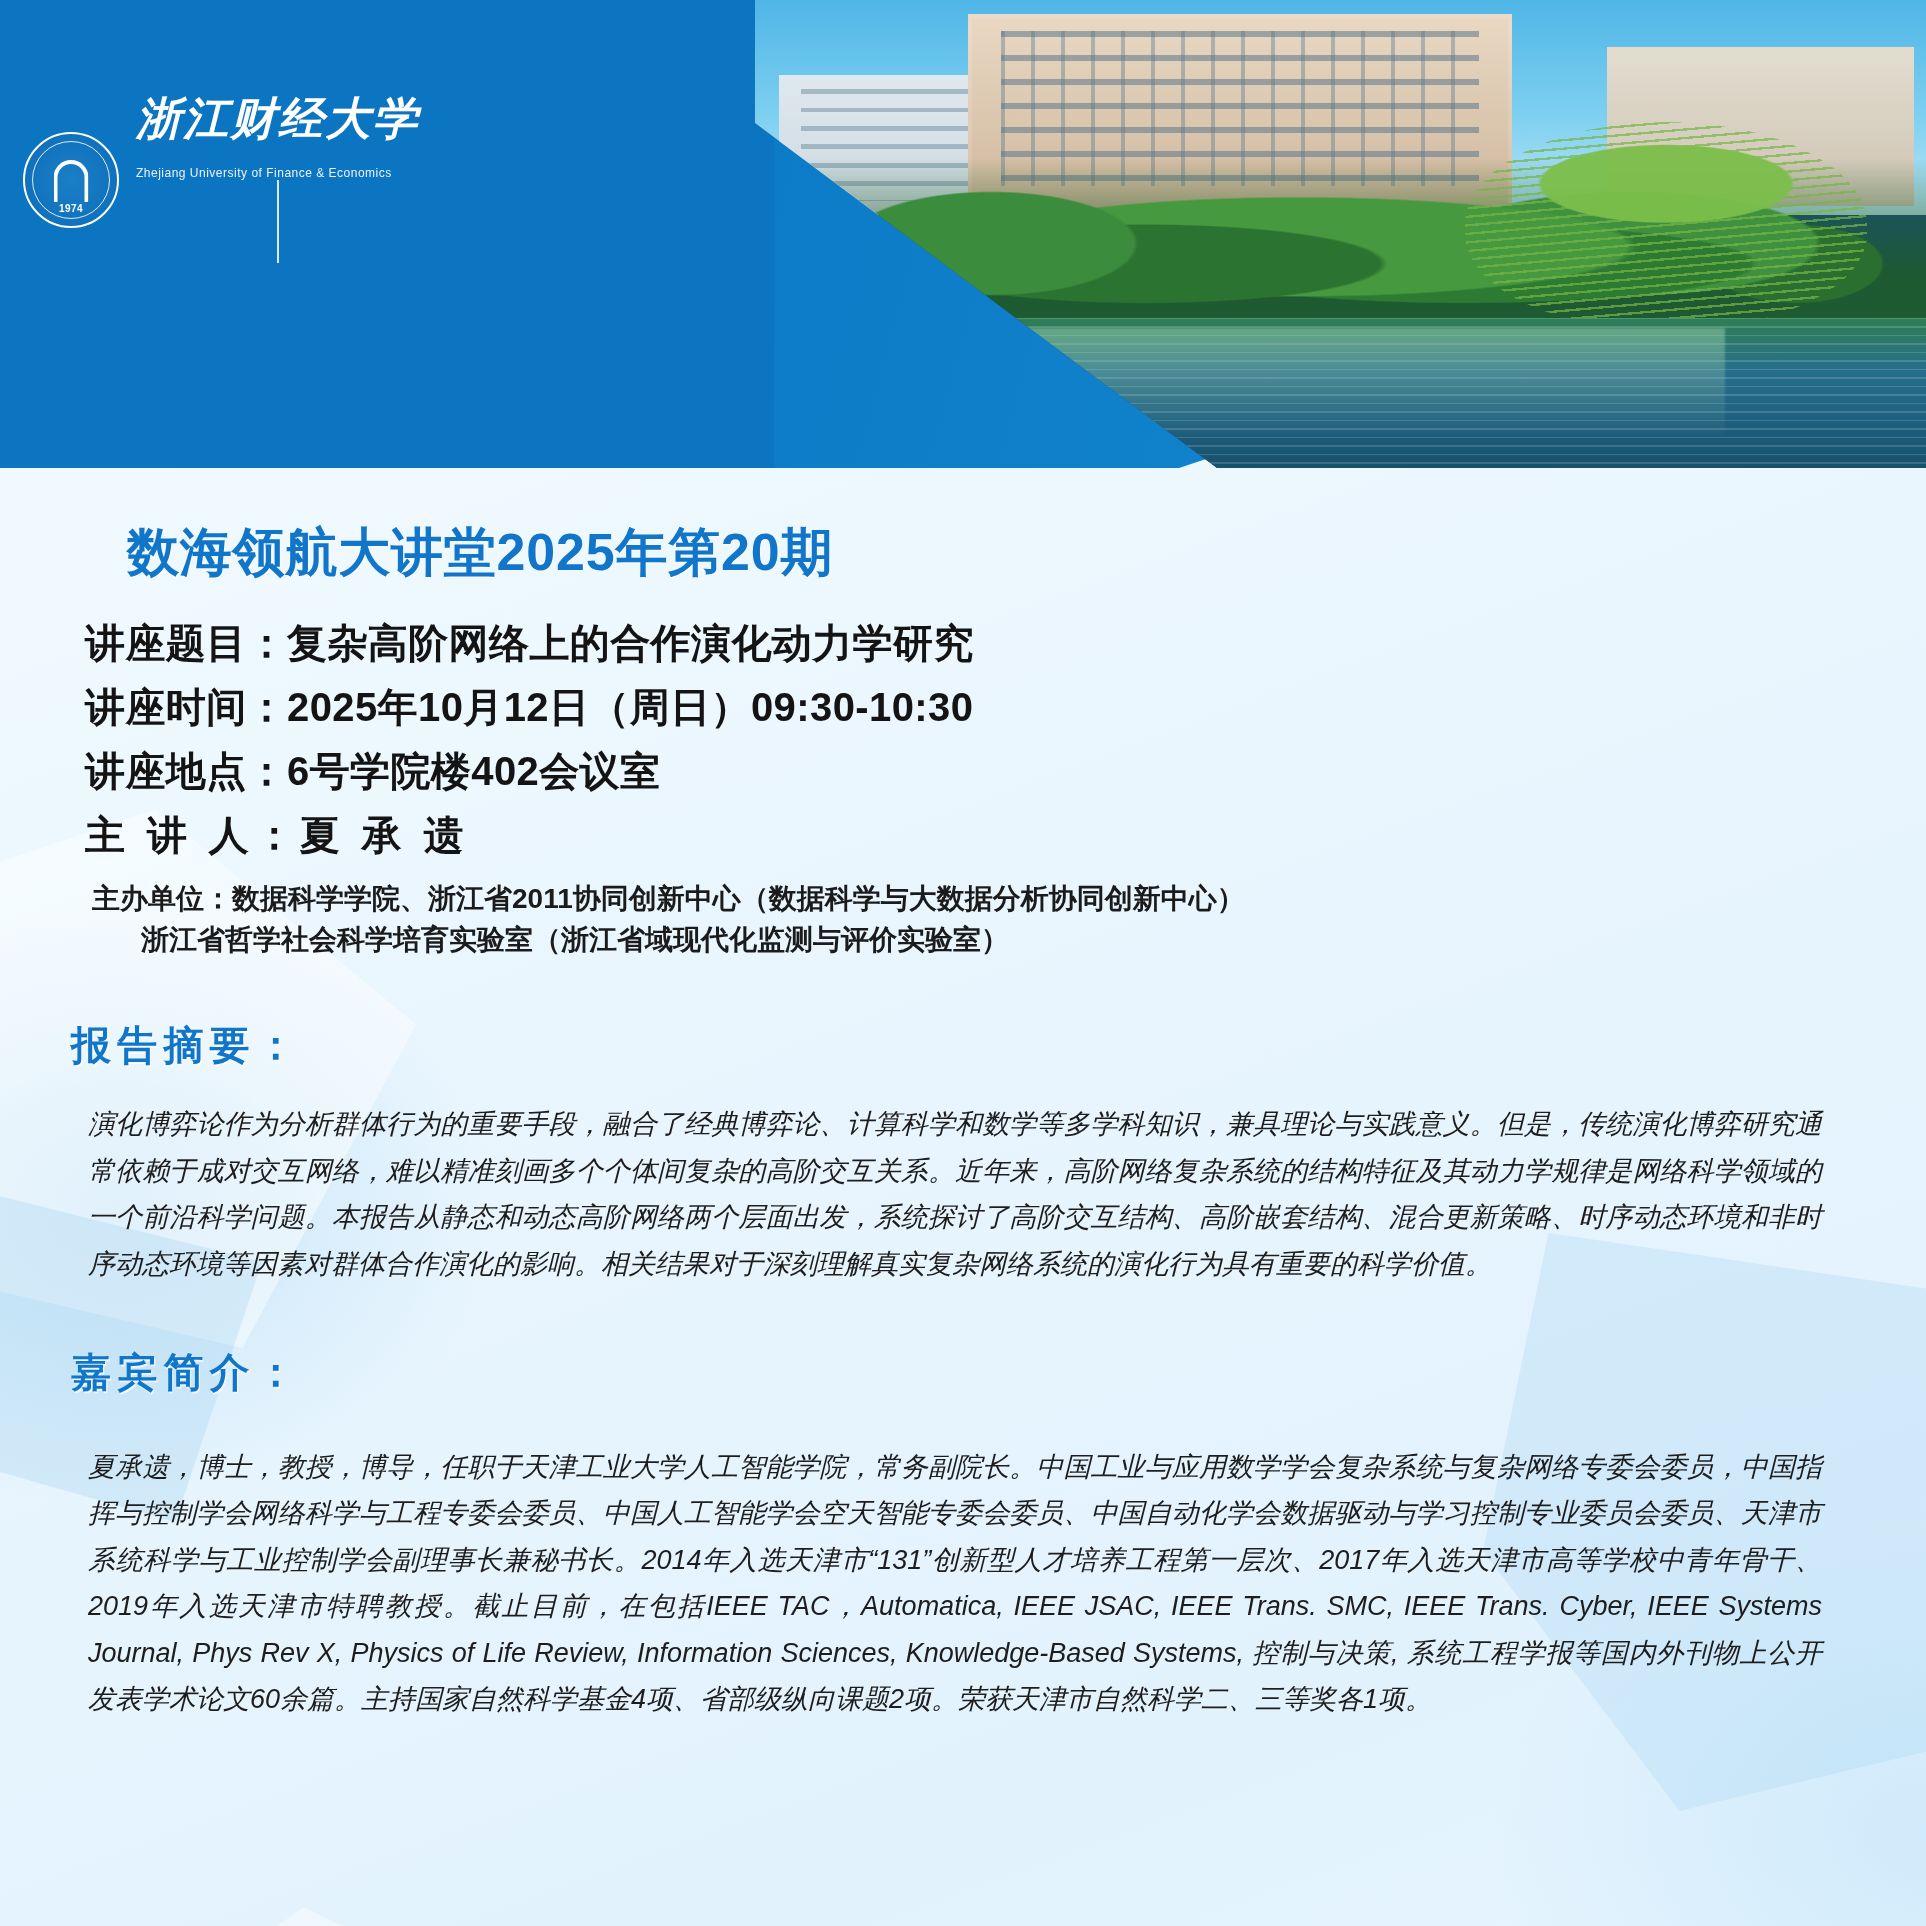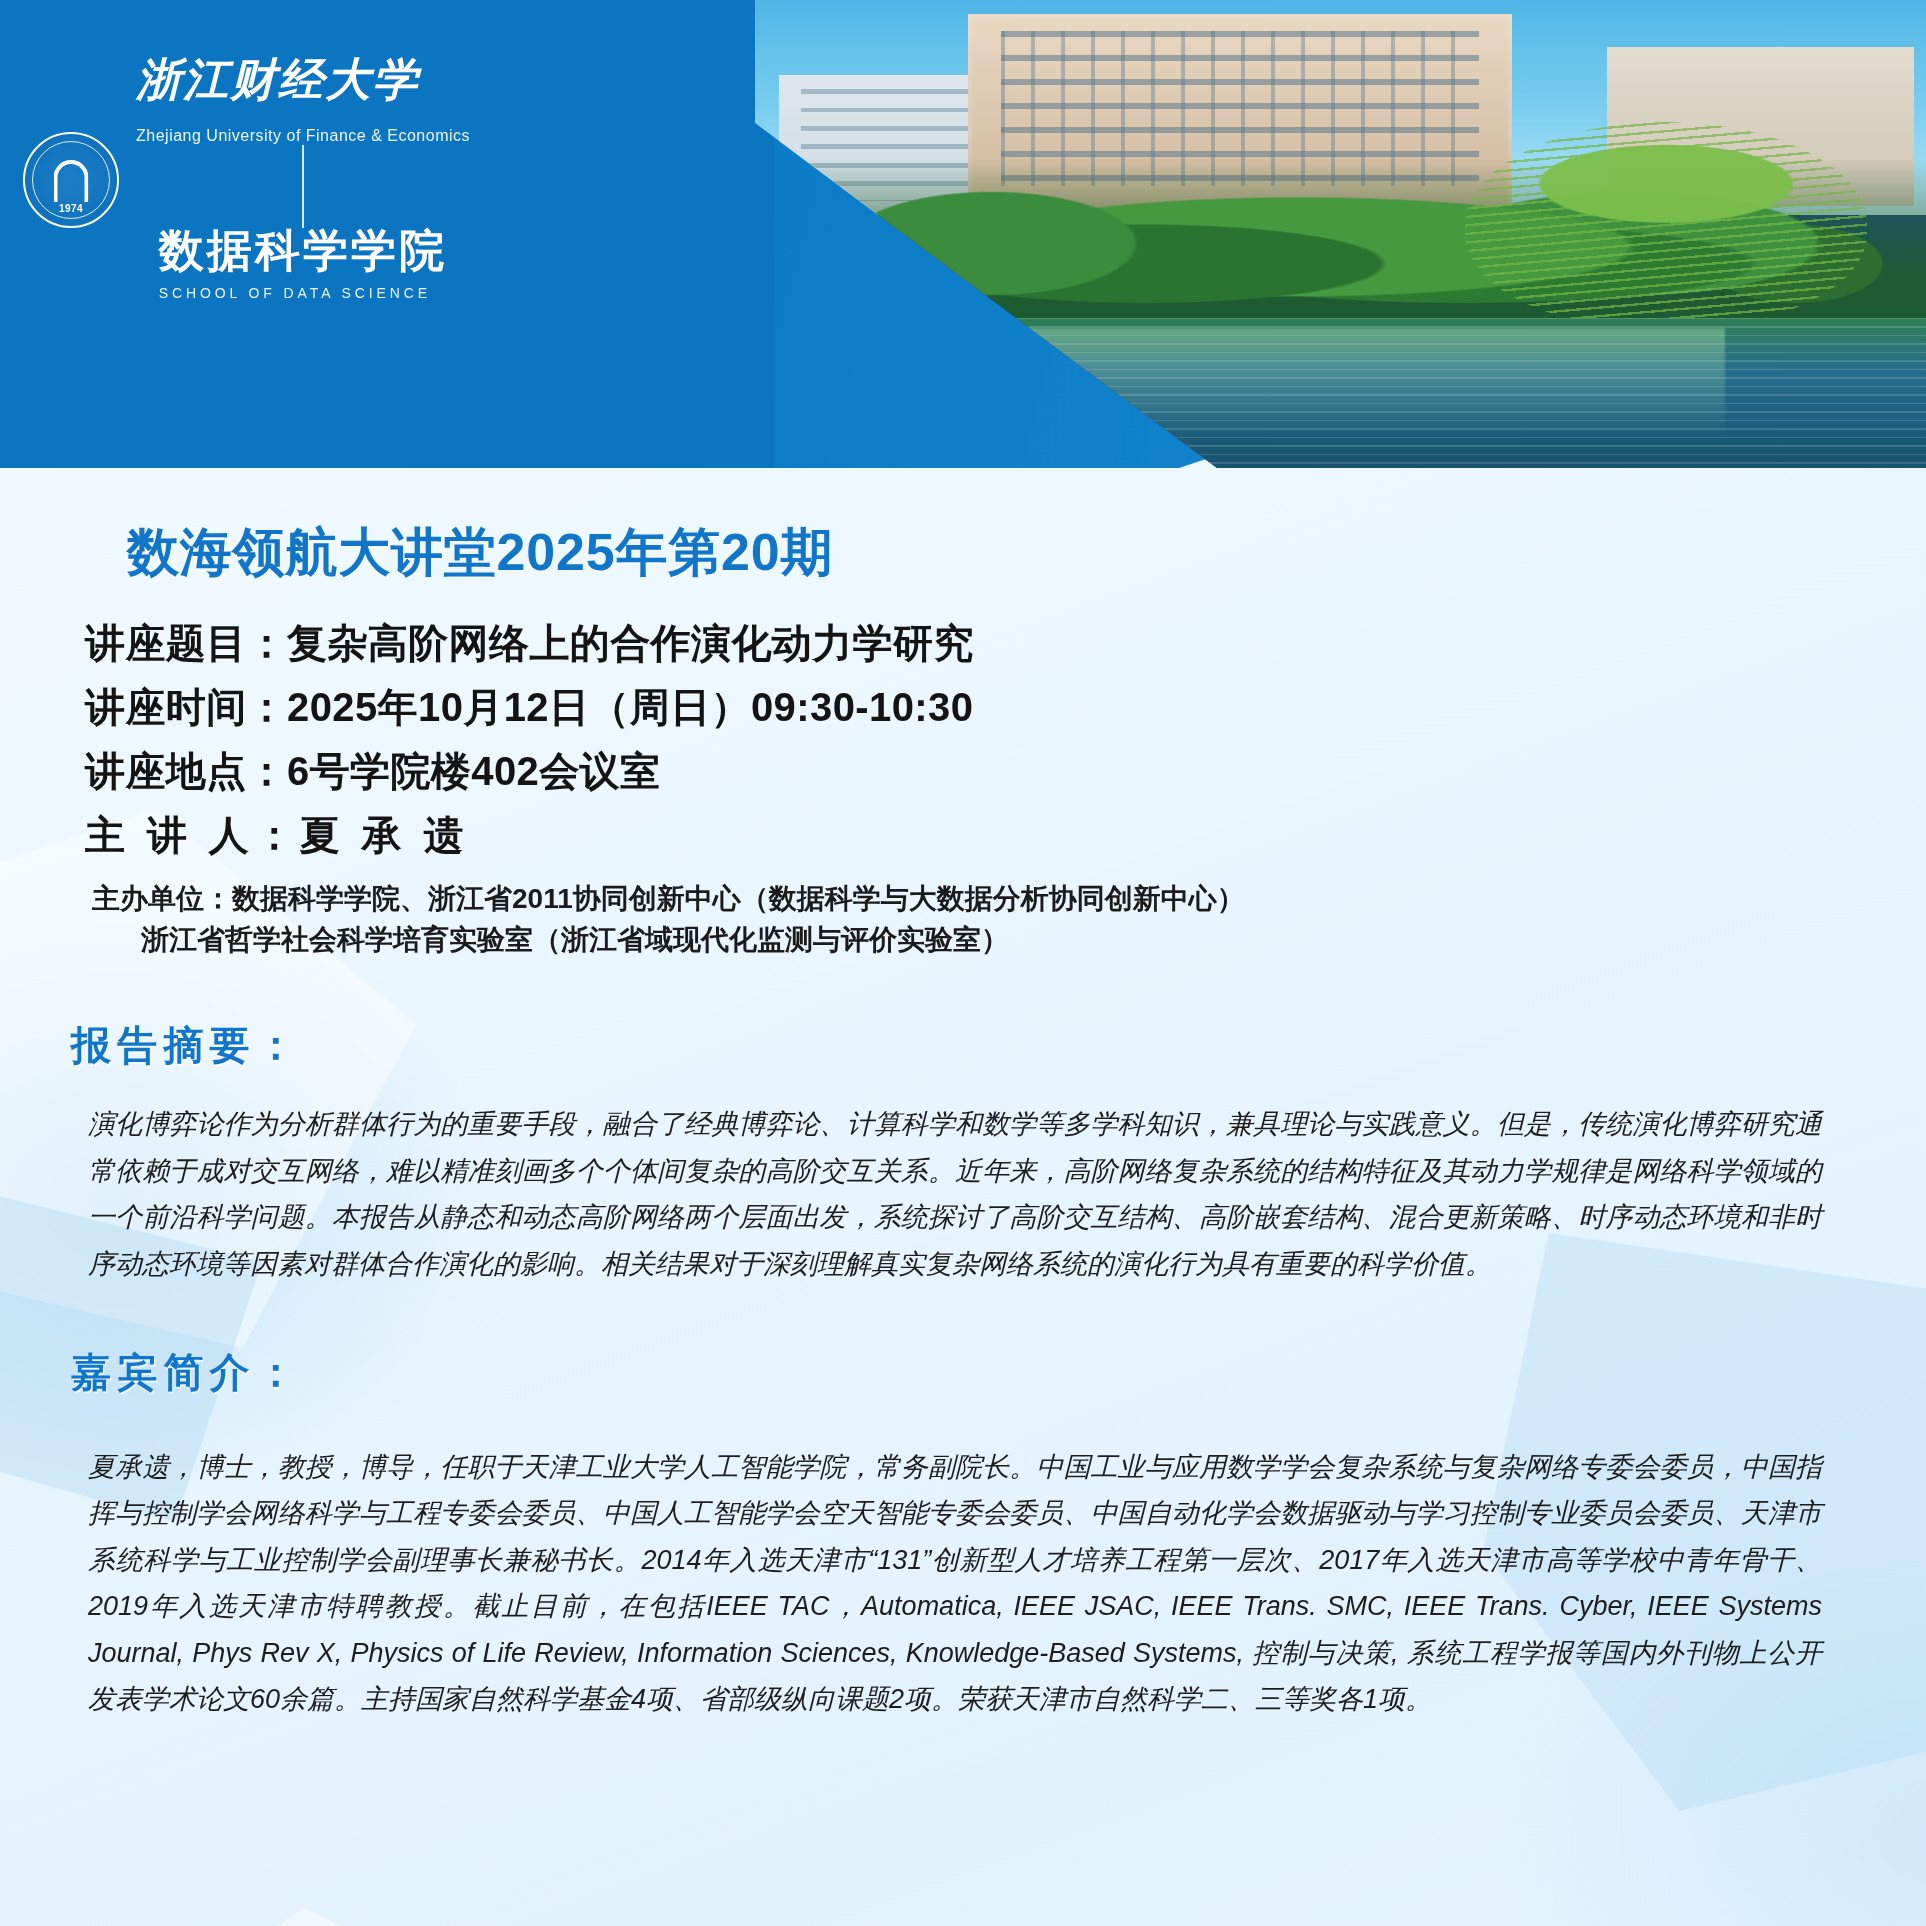"Zhejiang University of Finance &" .zufe-en { font-size: 16px -> 12px }
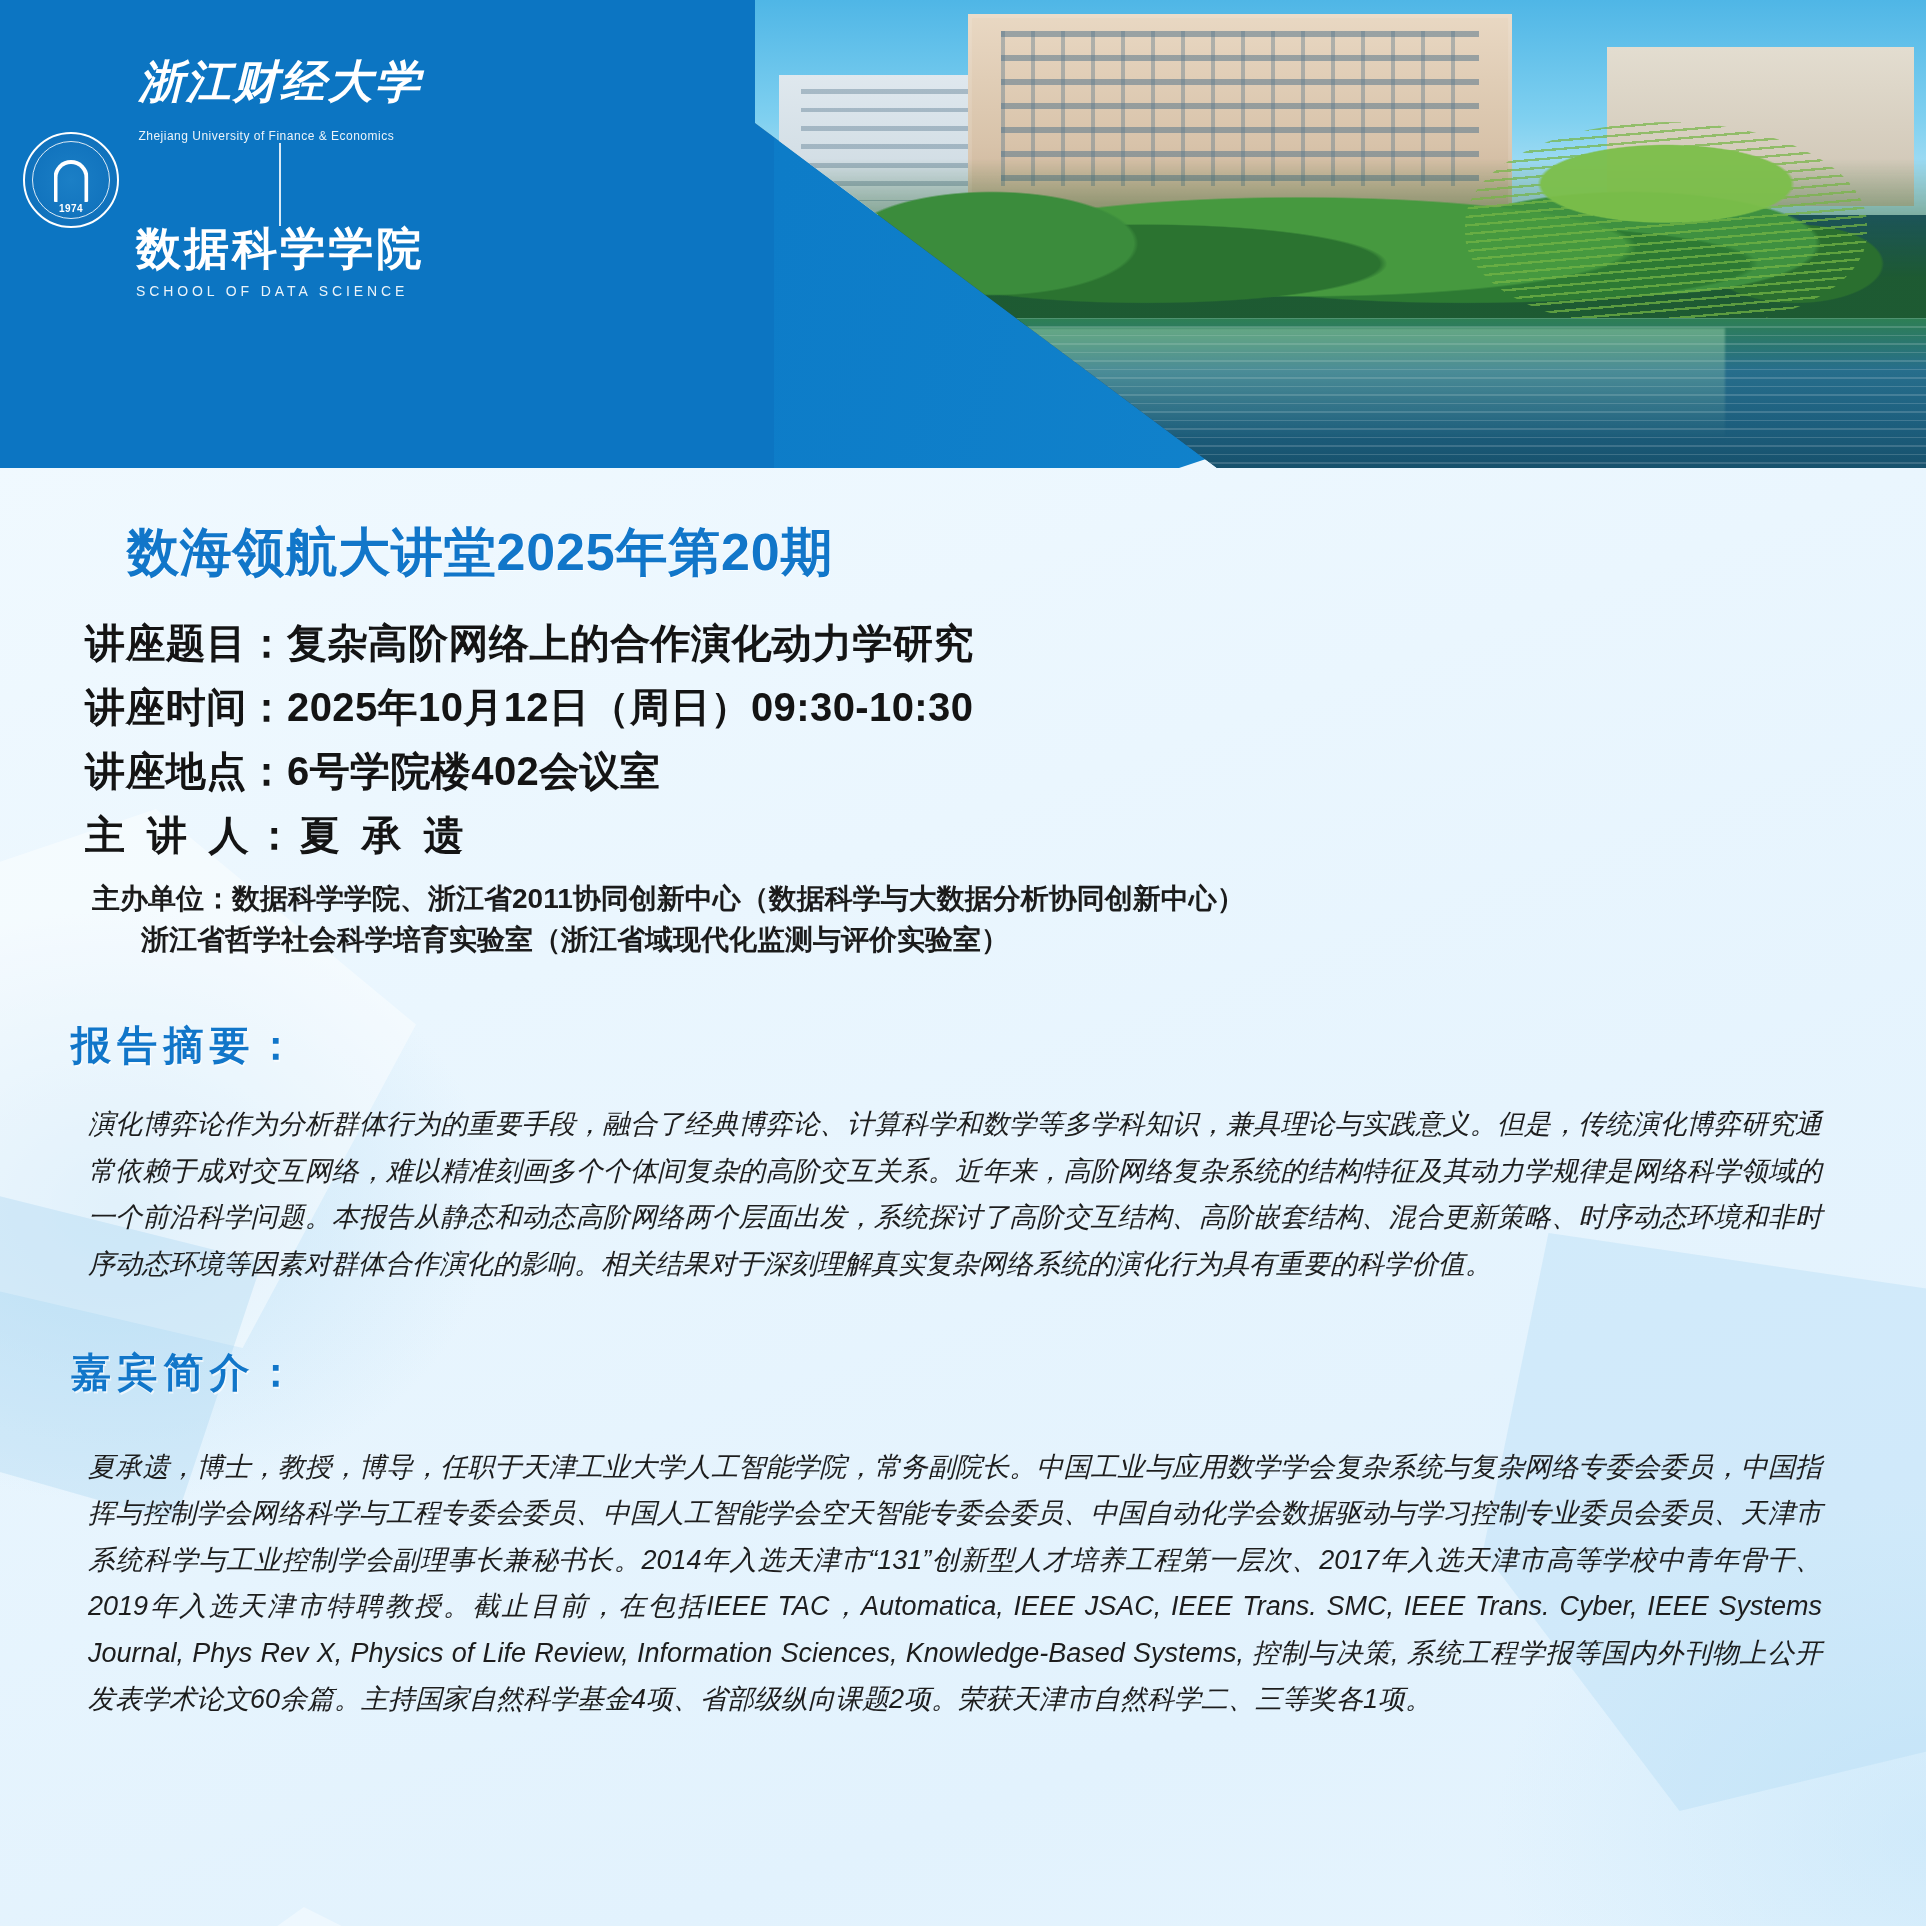"数据科学学院" div { html: <div> <div>数据科学学院</div> <div>SCHOOL OF DATA SCIENCE</div> </div> -> none }
